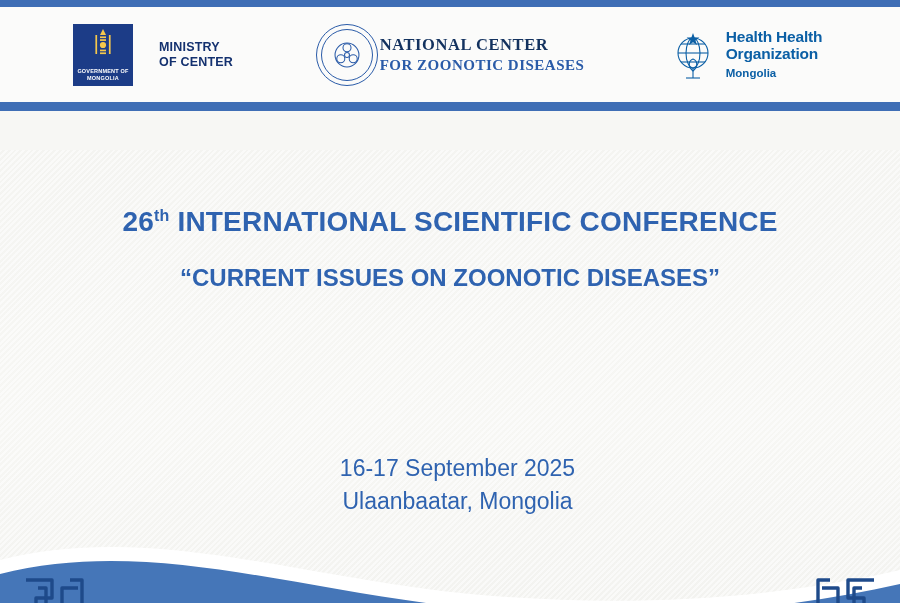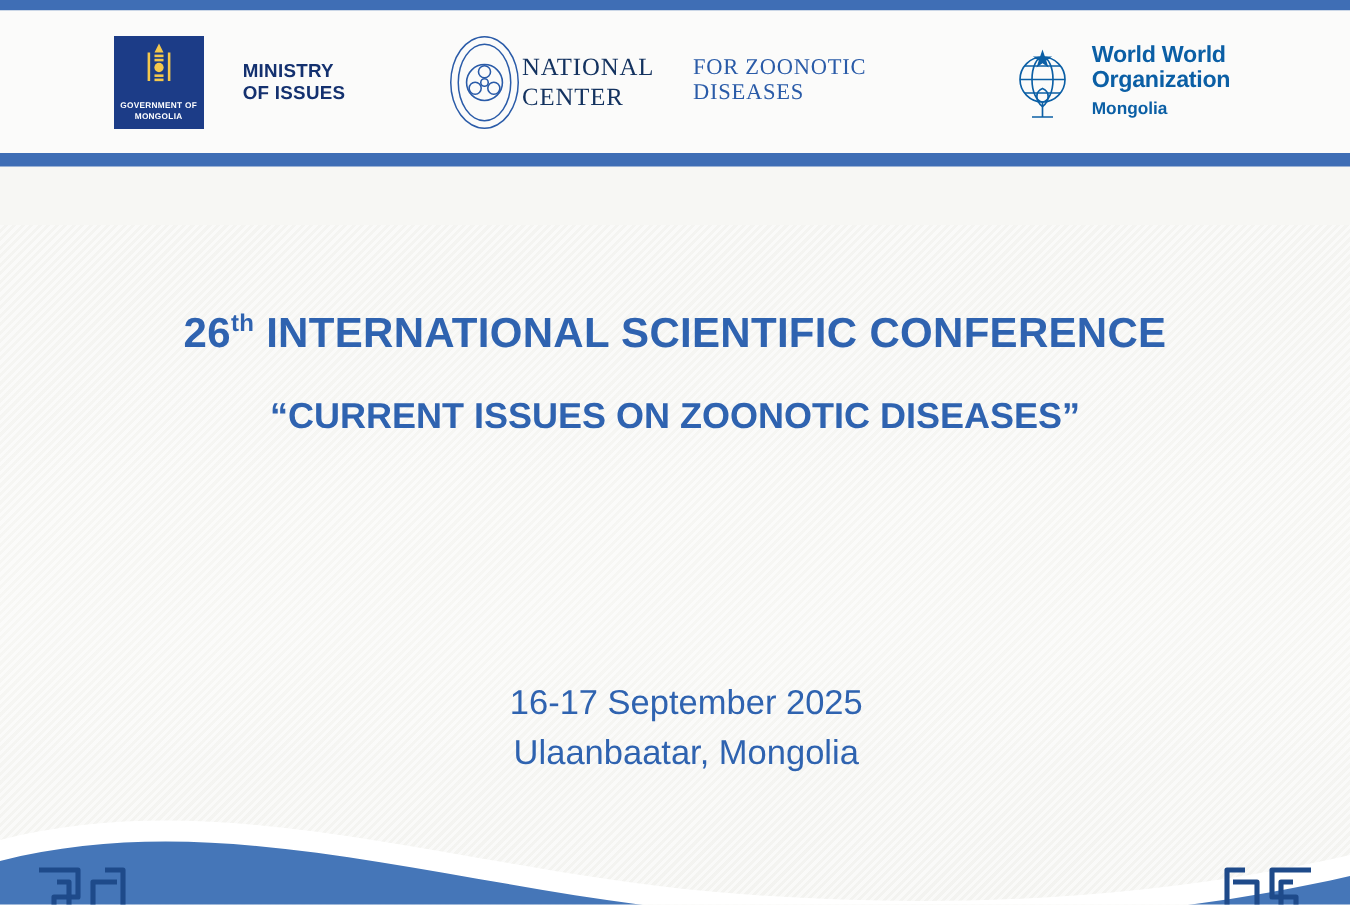"NATIONAL CENTER" .ncz-words { flex-direction: none -> column; font-weight: none -> bold }
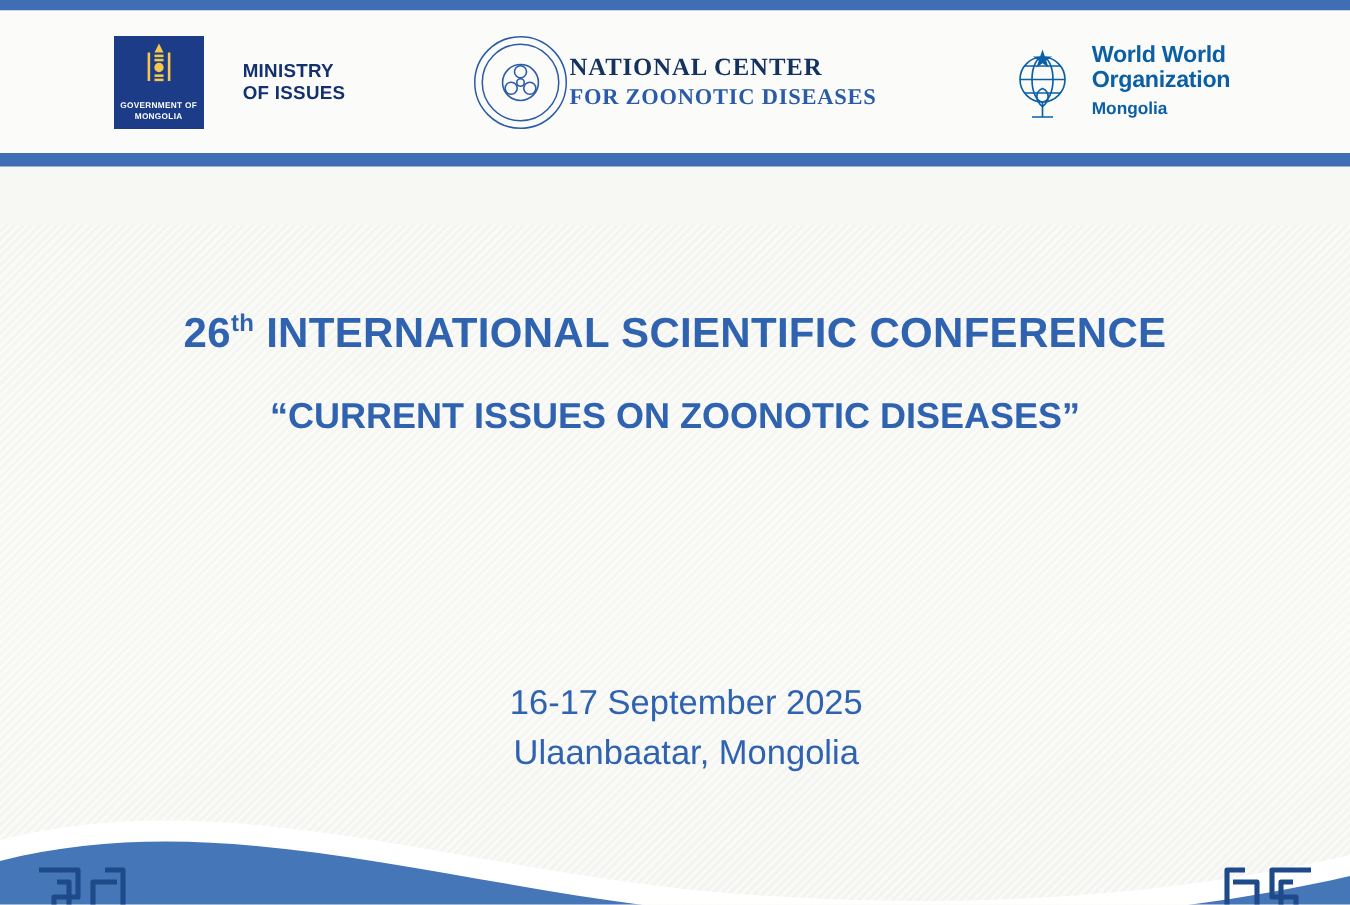"World World" div.who-l1 { text: World World -> Health Health }
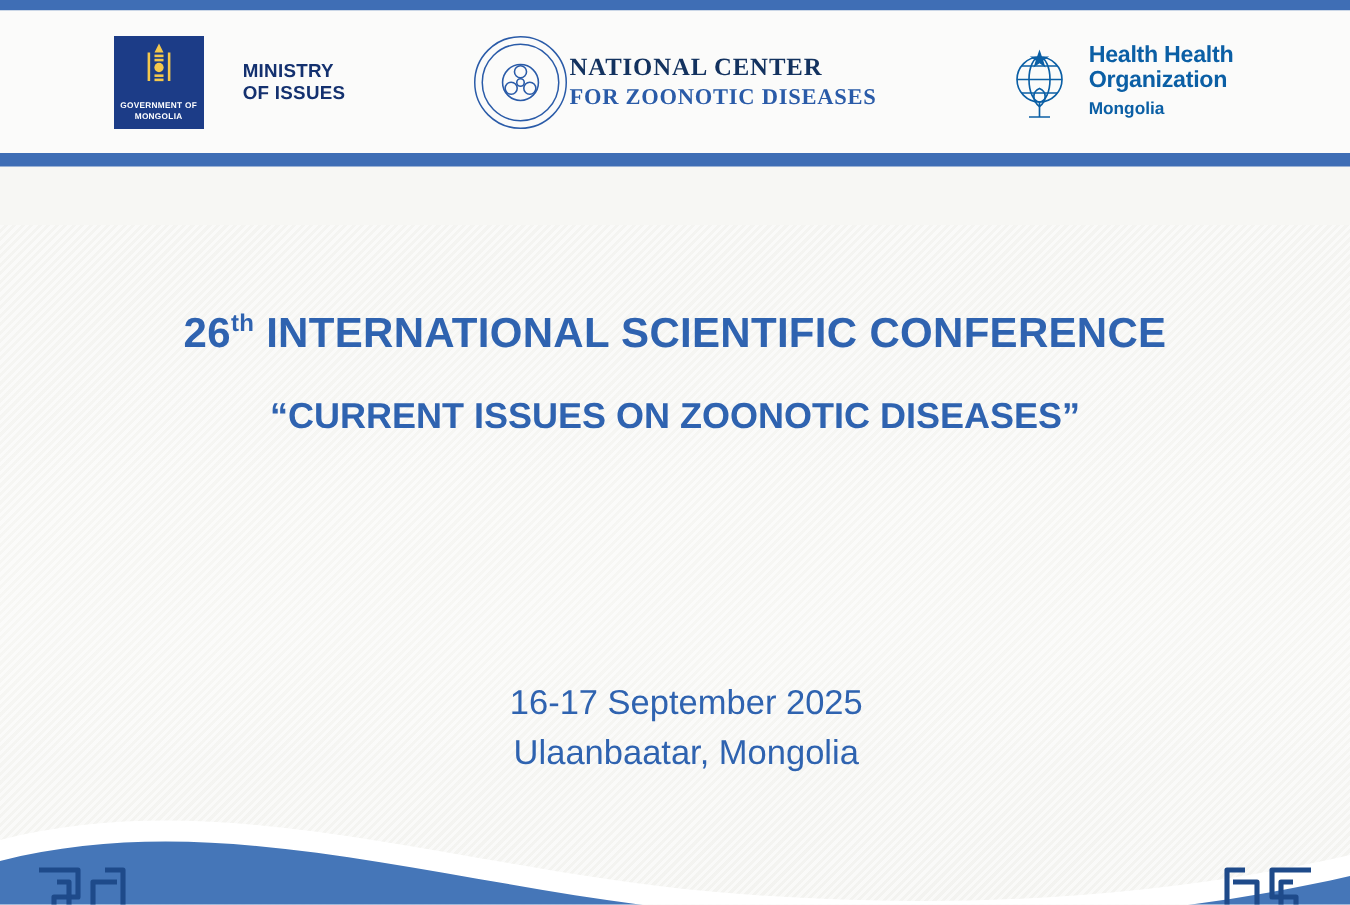"OF ISSUES" div { text: ISSUES -> CENTER }
